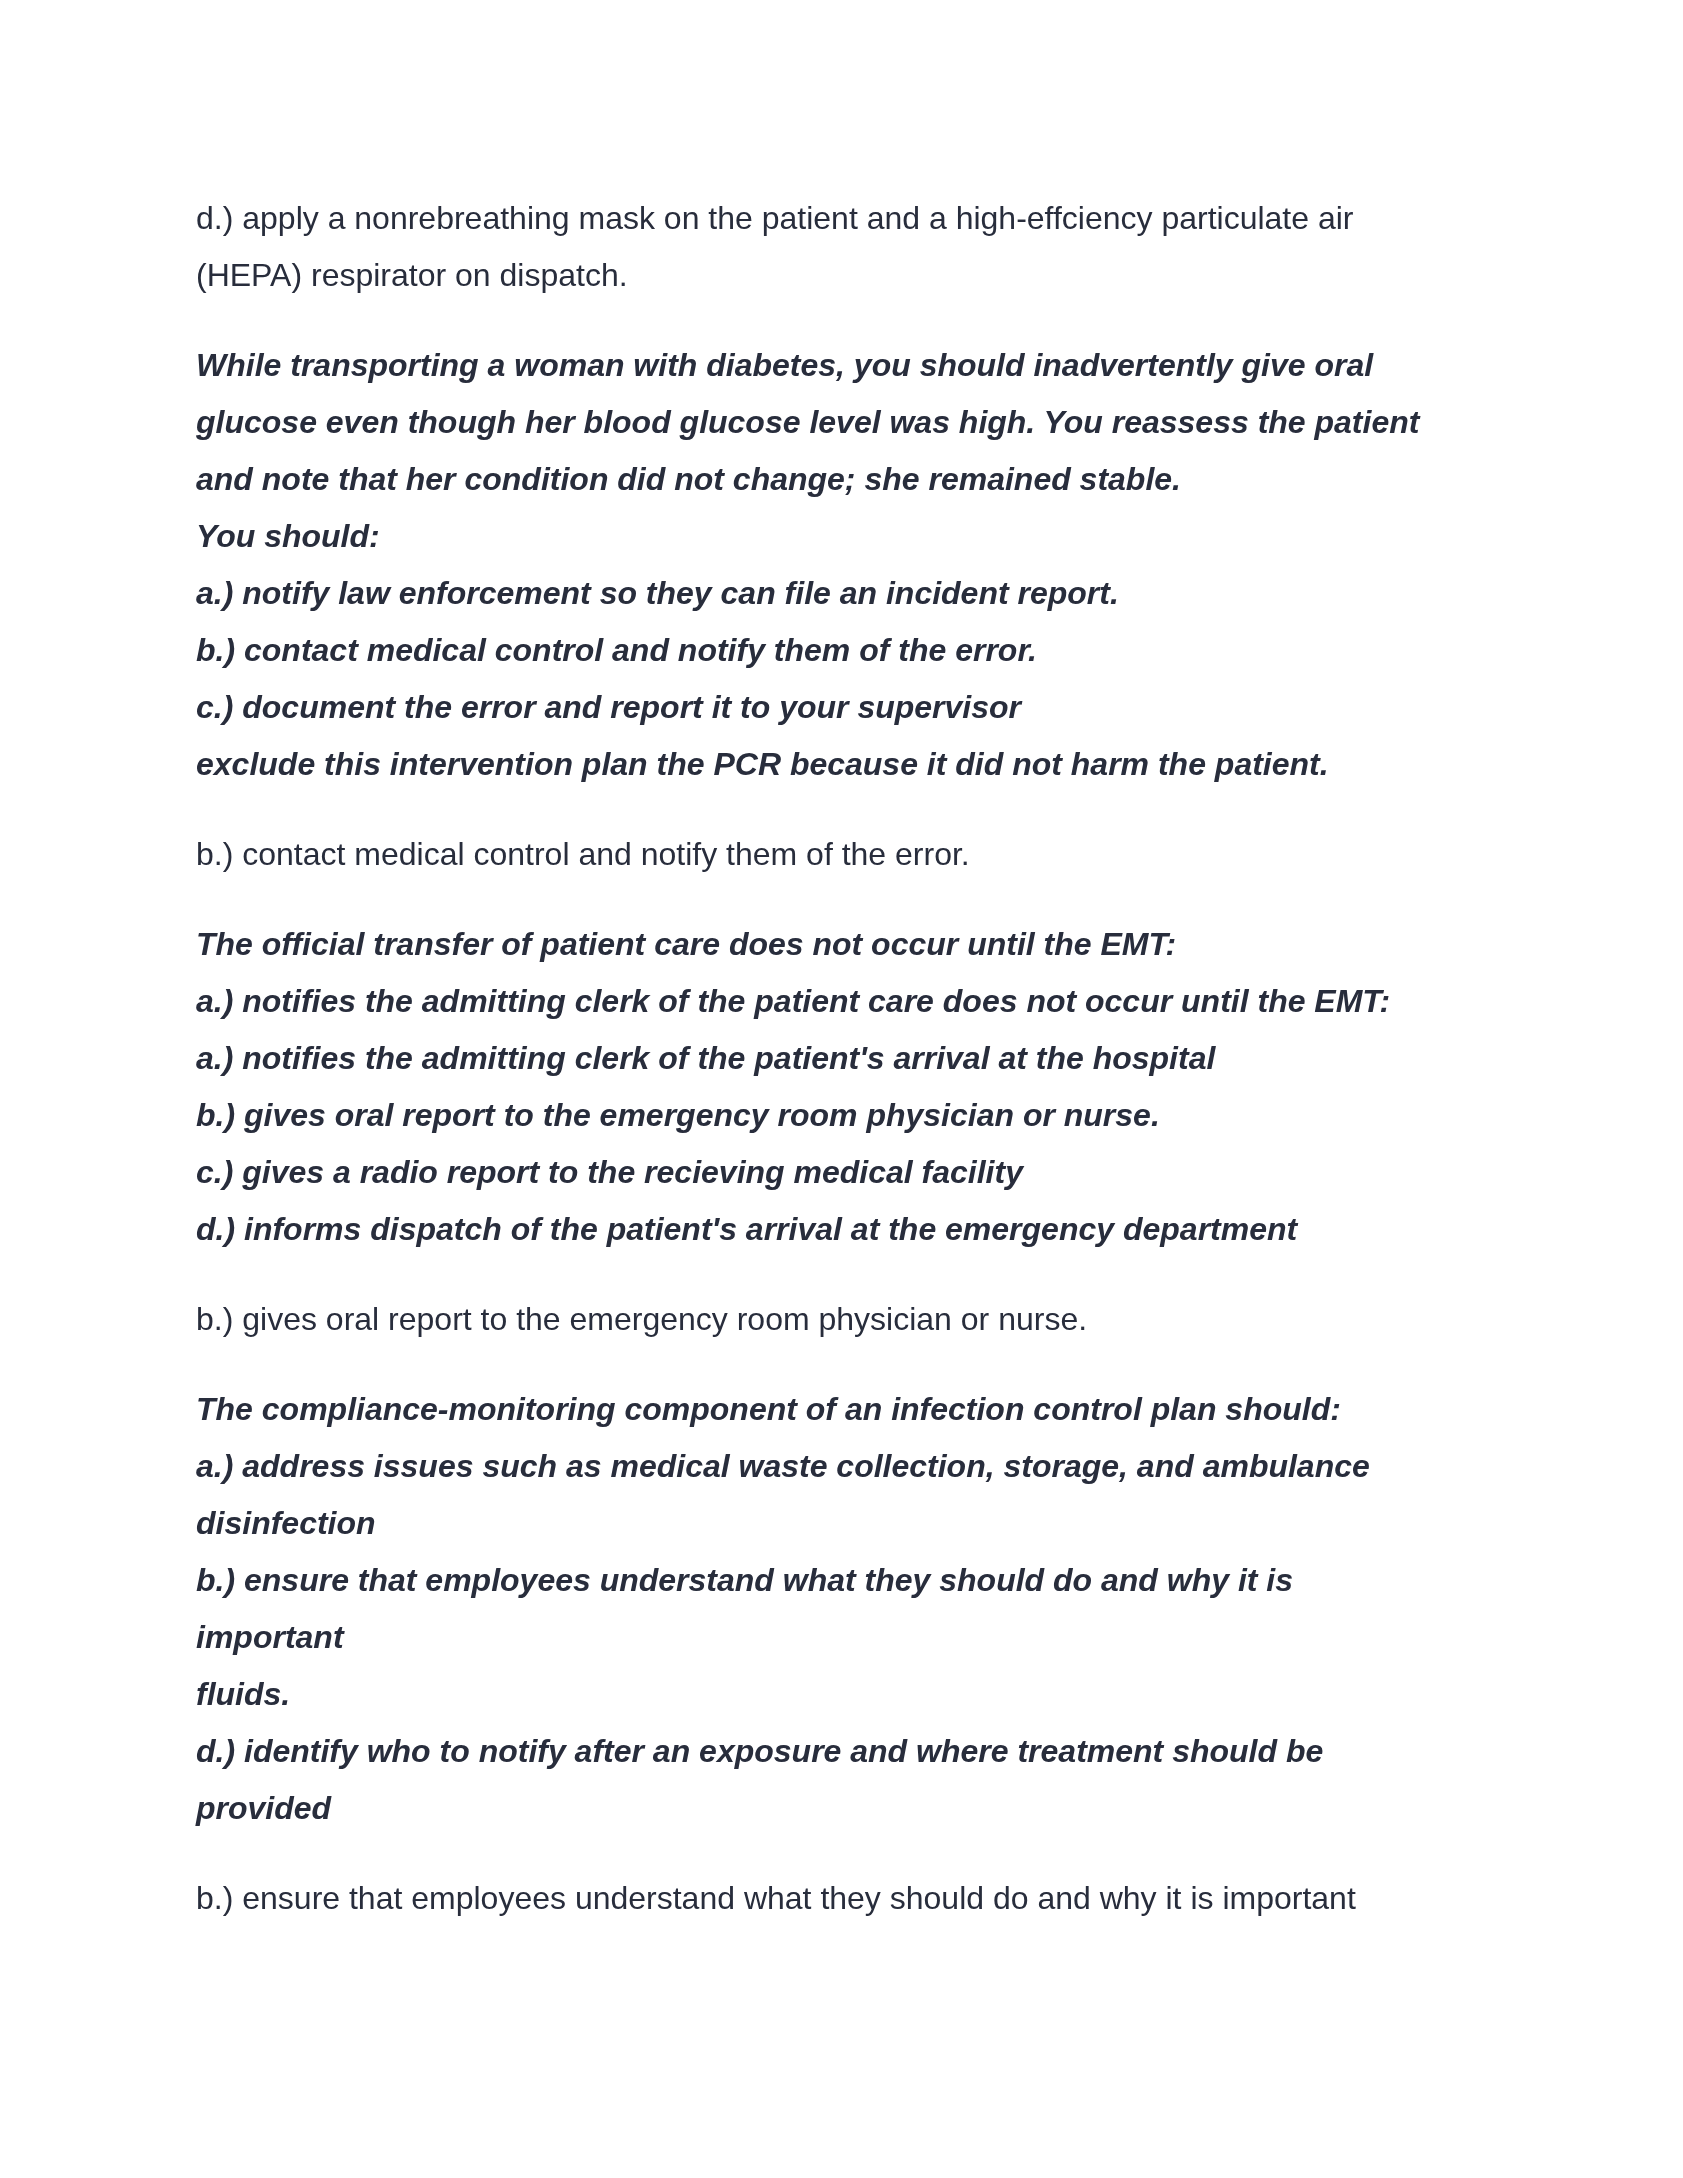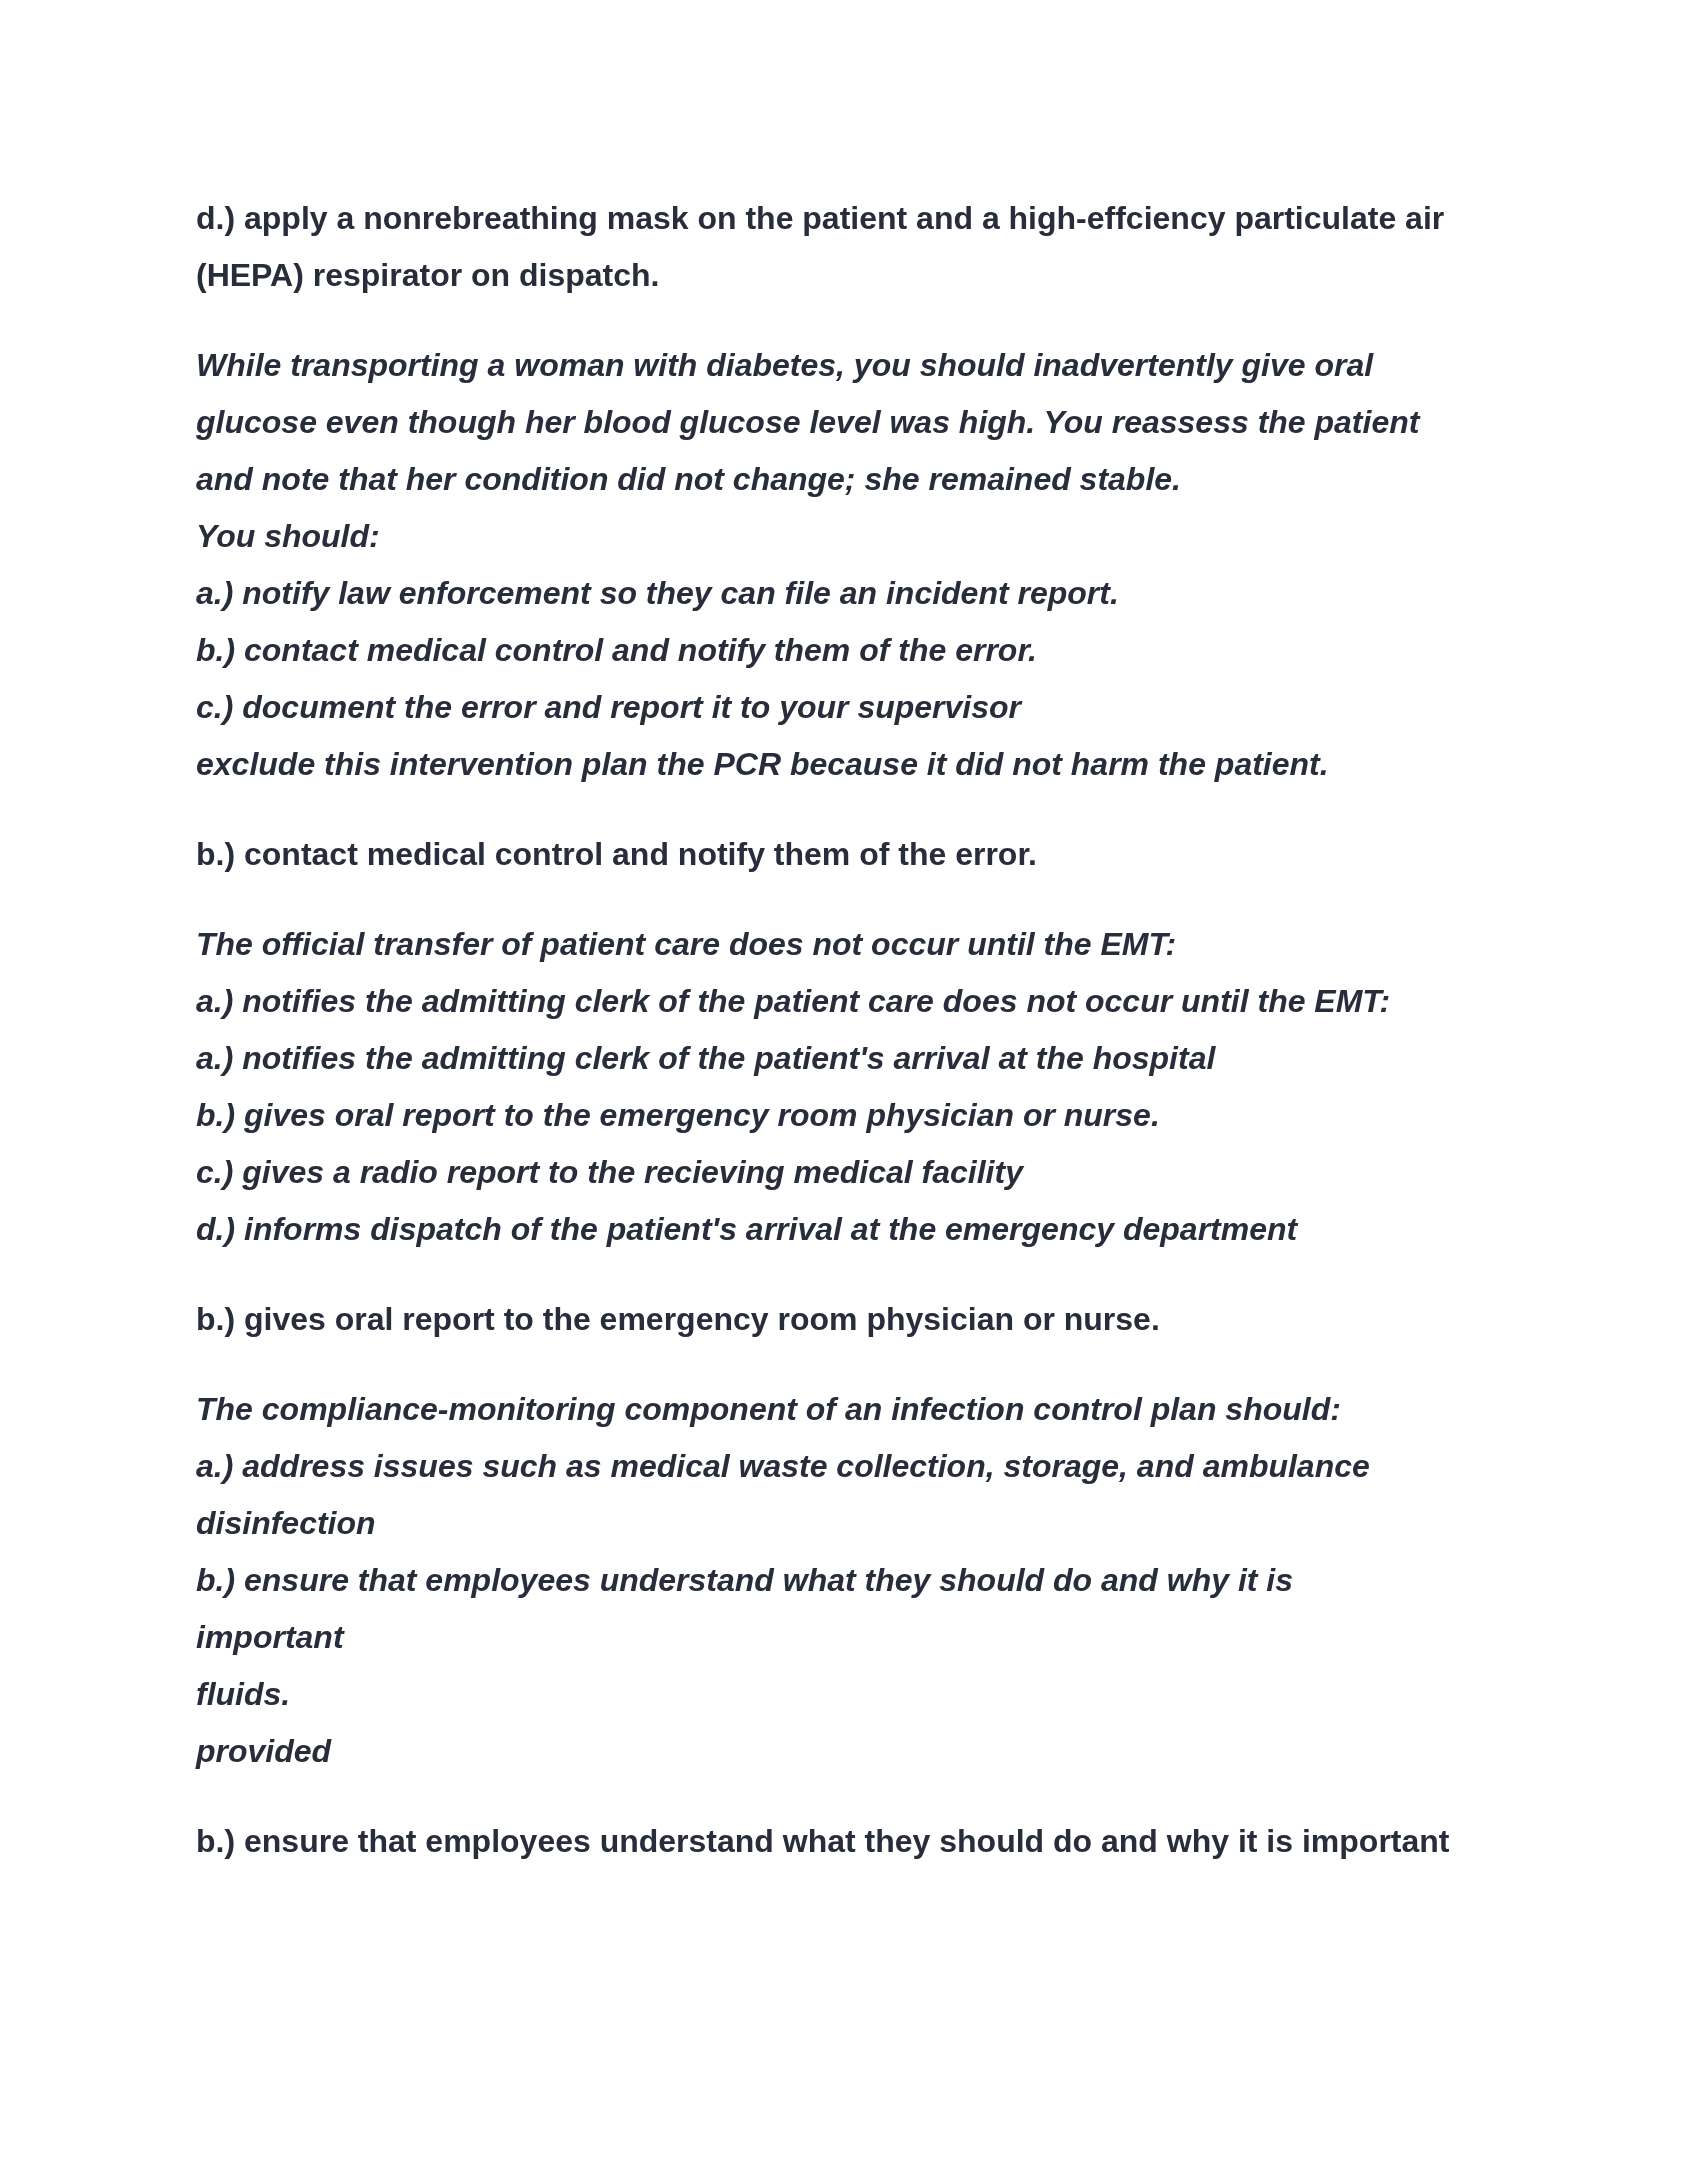"d.) apply a nonrebreathing mask" .answer .line { font-weight: bold -> normal }
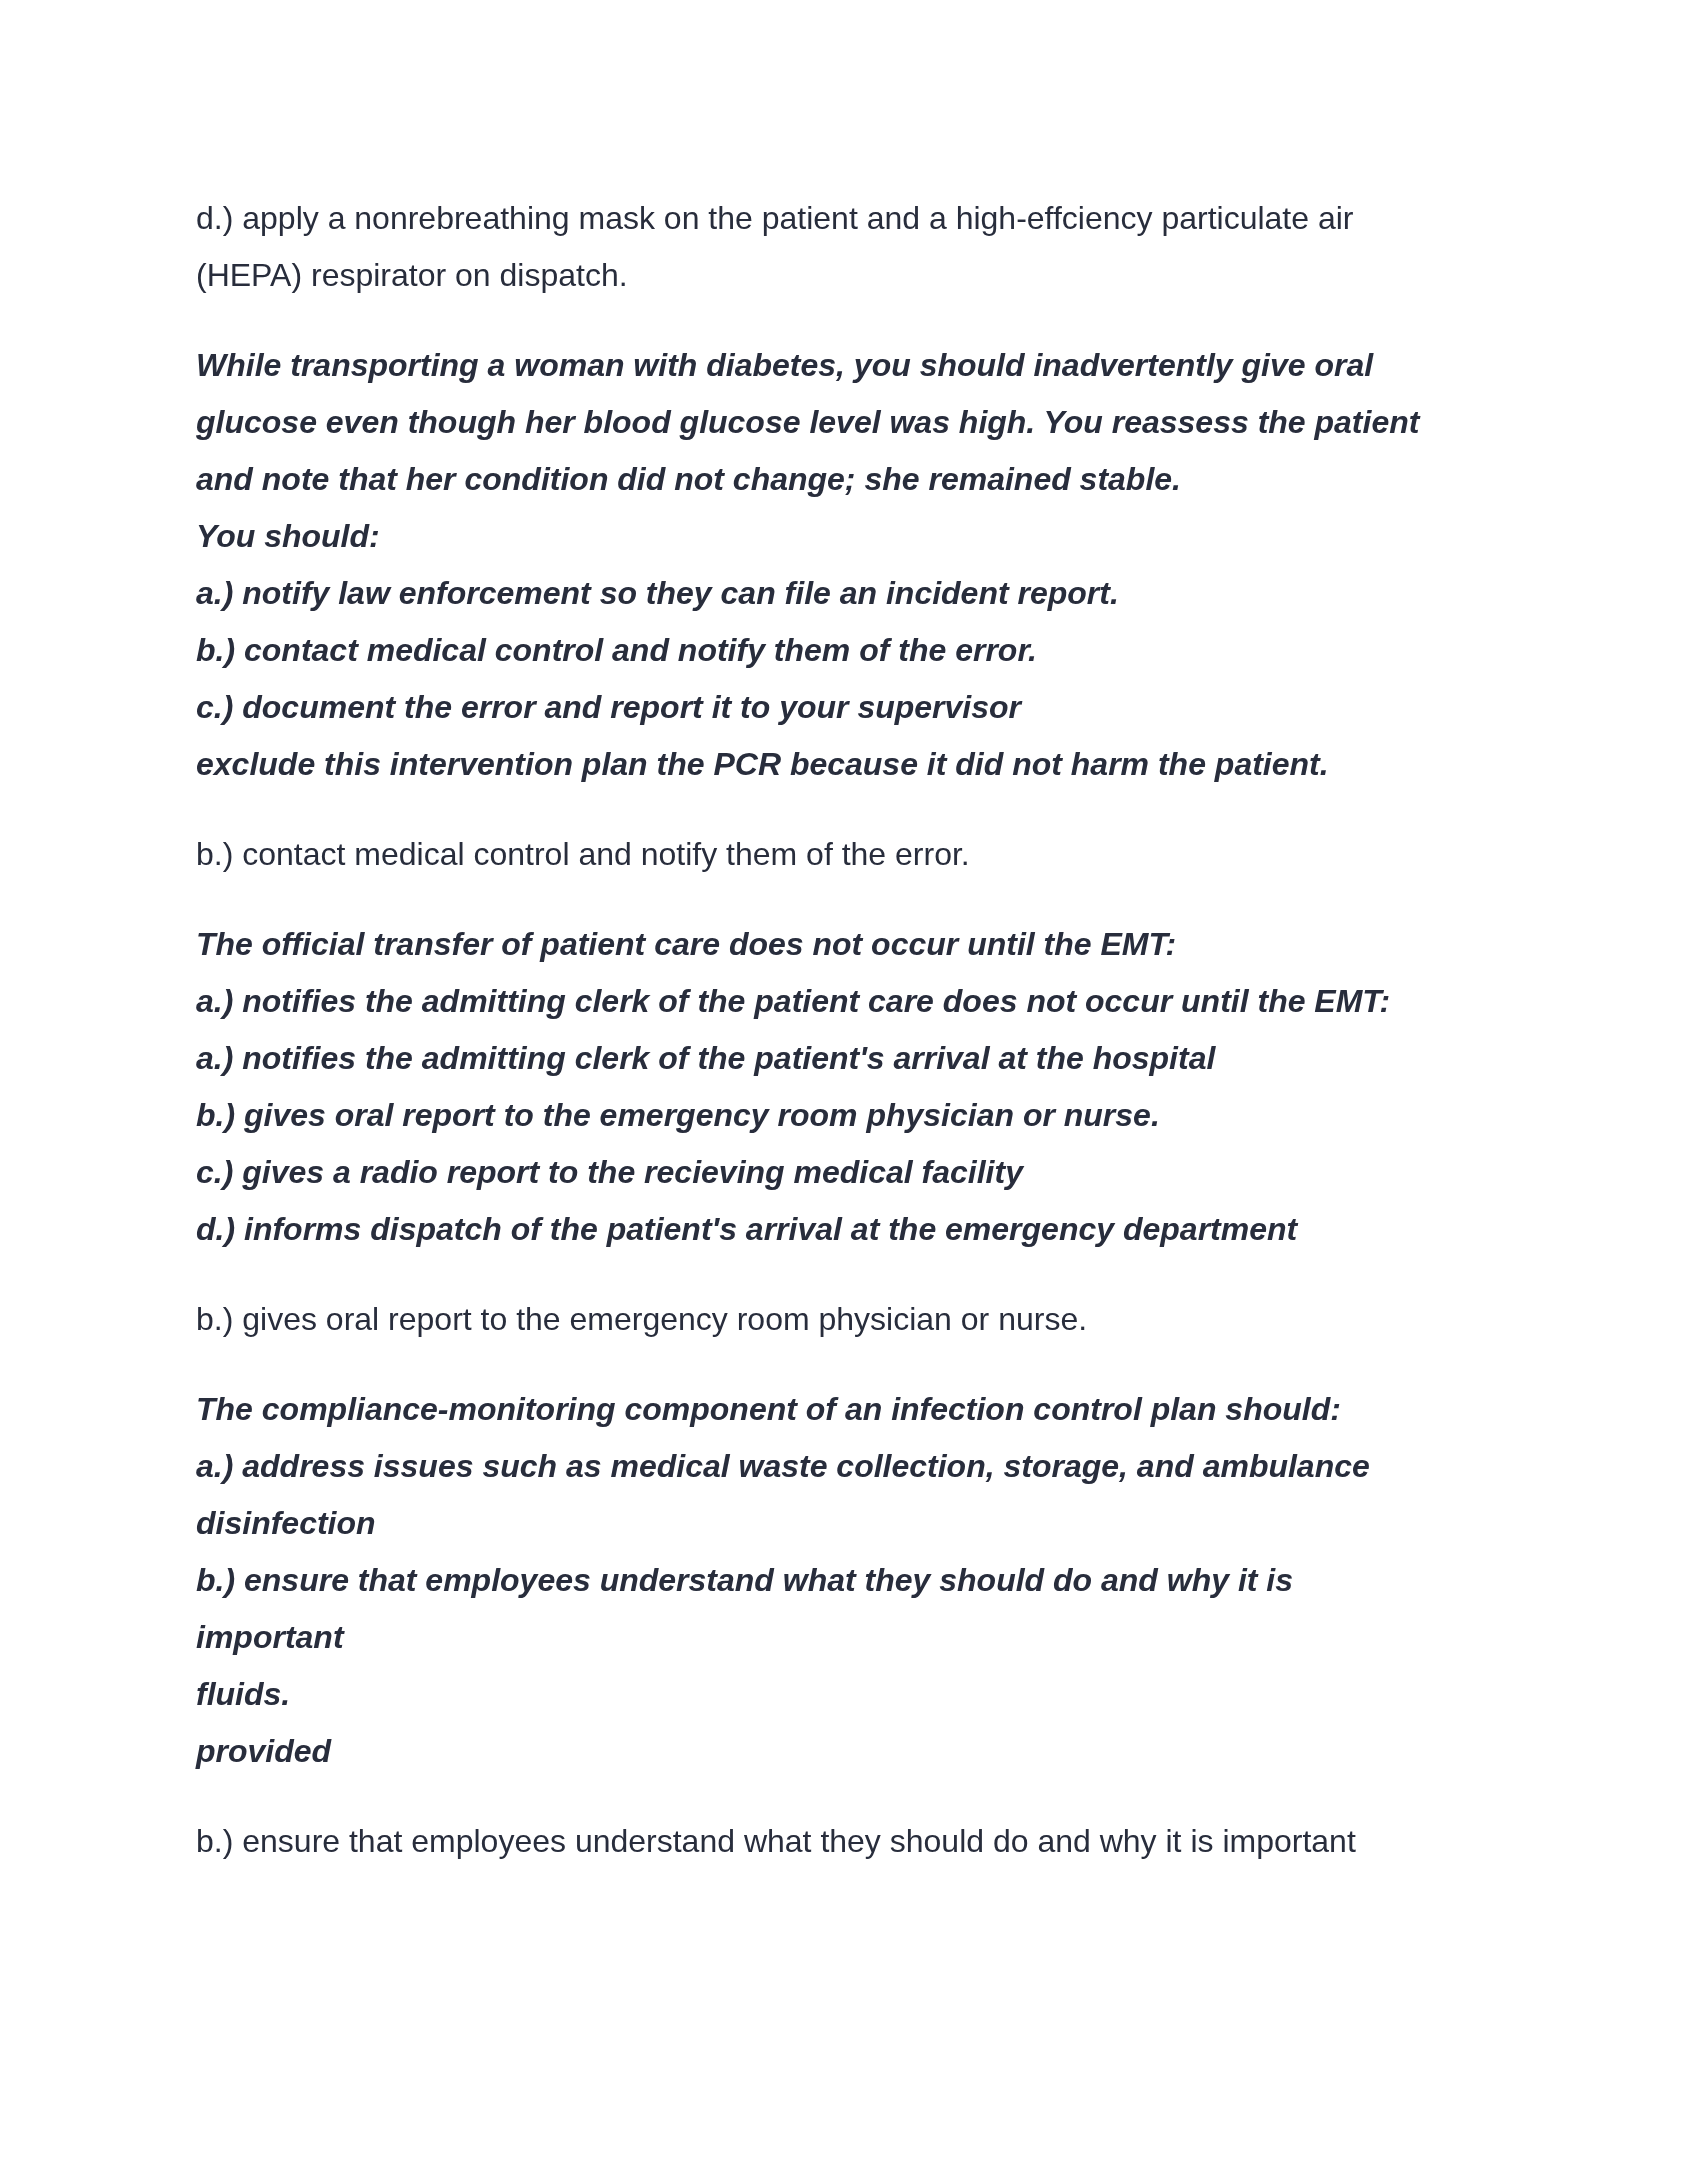"d.) identify who to notify" span.line { html: none -> <span>d.) identify who to notify after an exposure and where treatment should be</span> }
